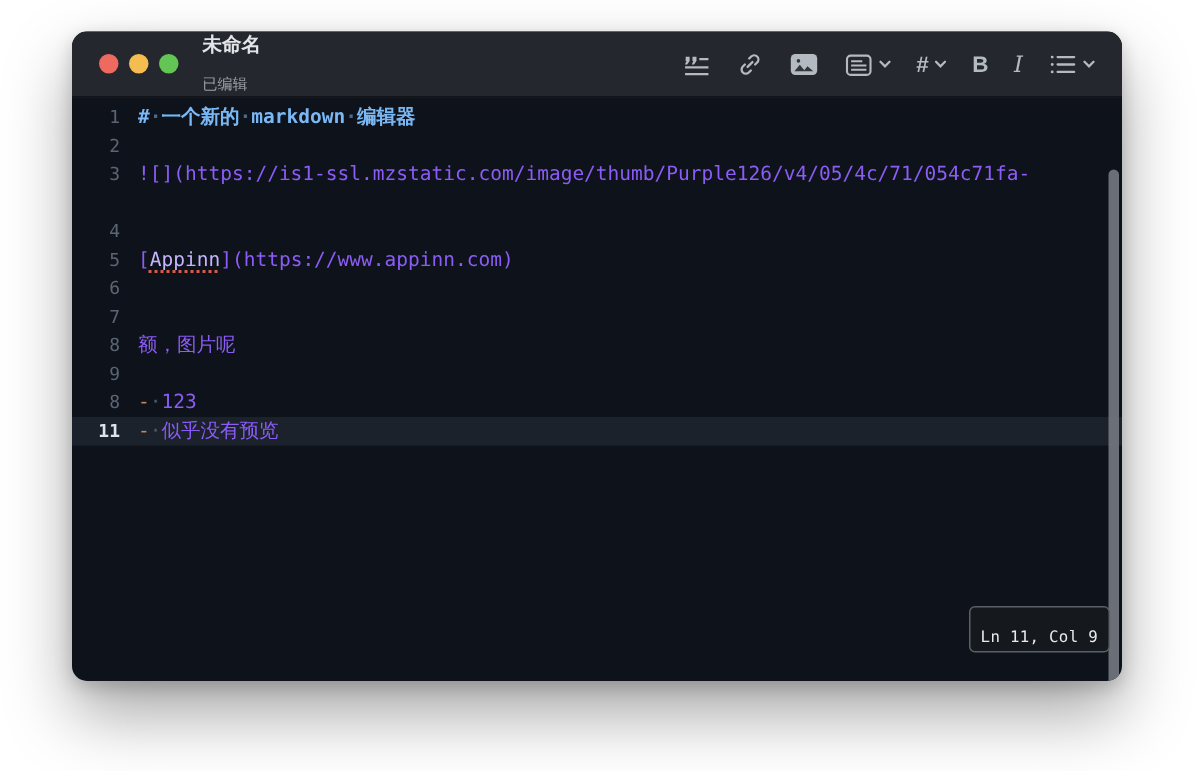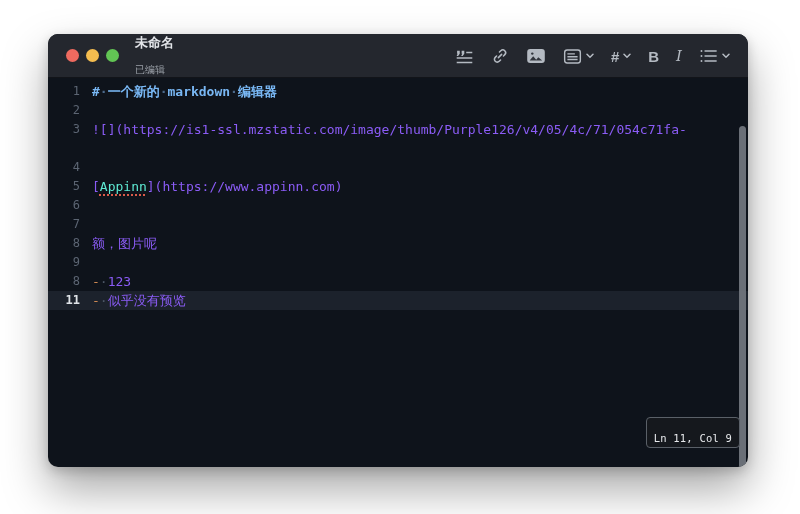"未命名" .window { top: 34px -> 21px }
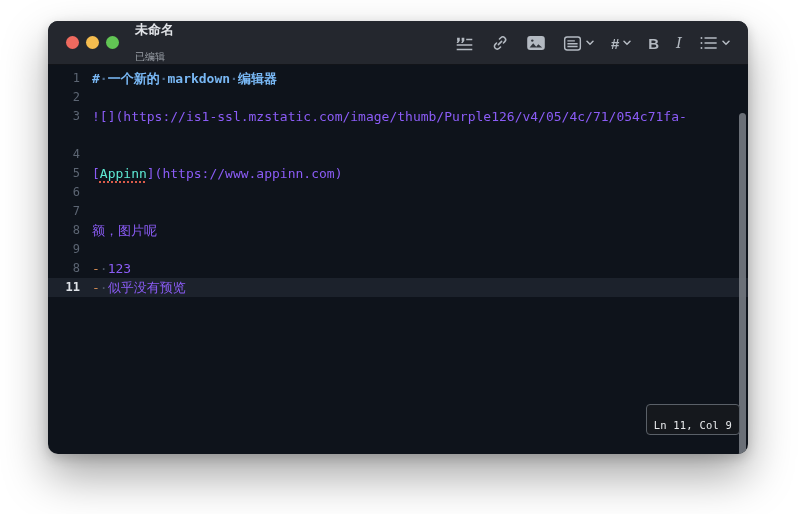"Appinn" .seg.link { color: #5eead4 -> #c4b5fd }
